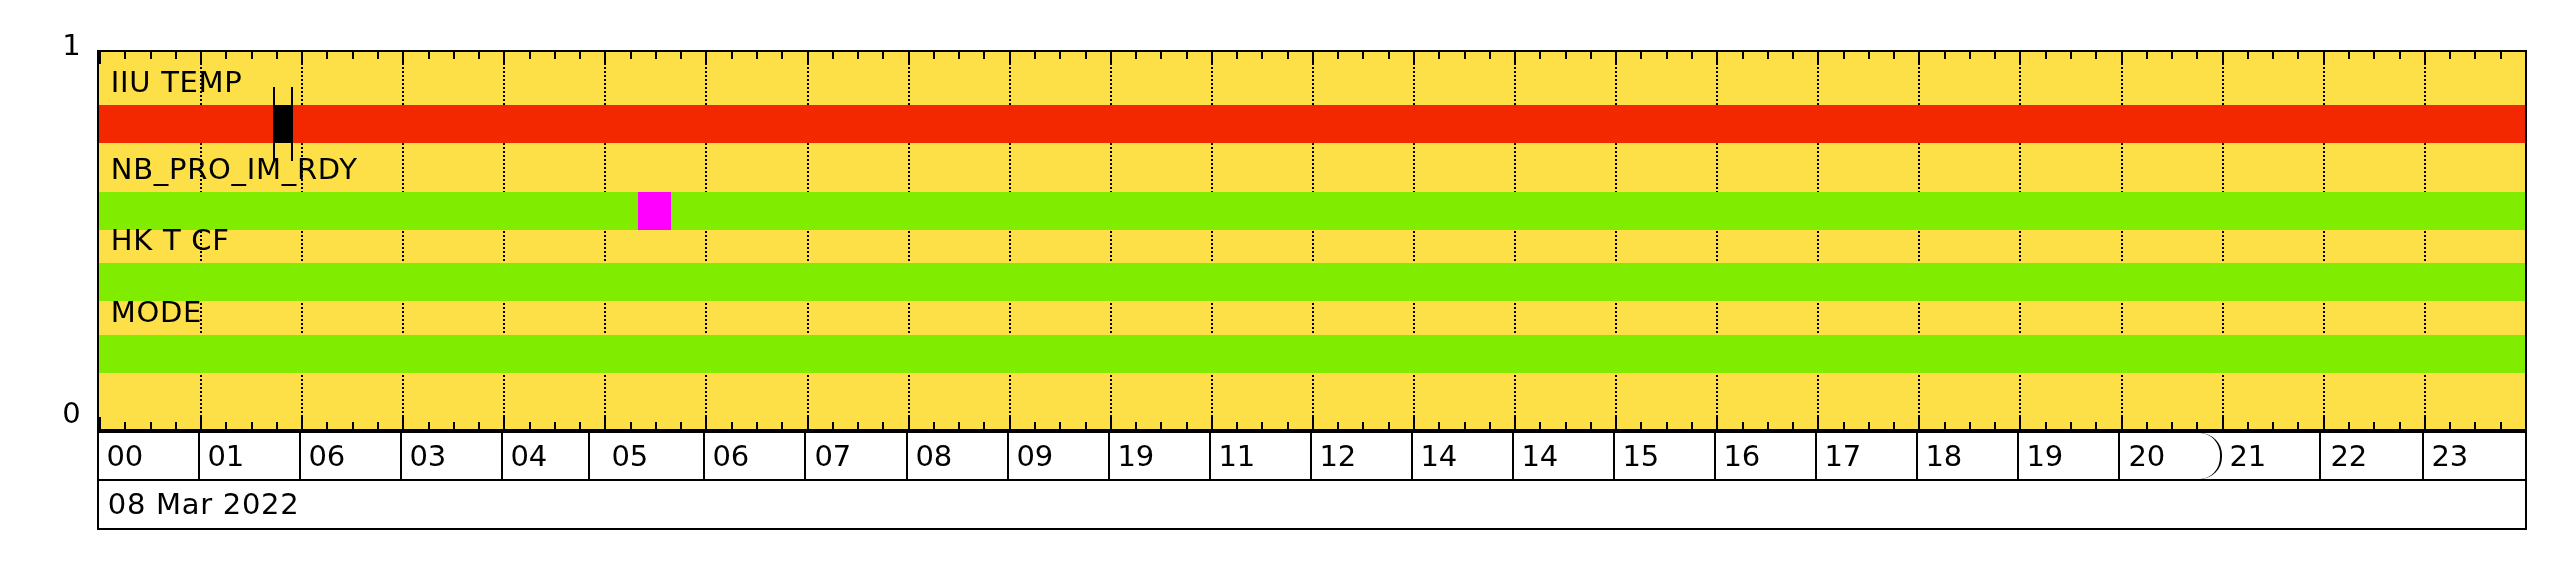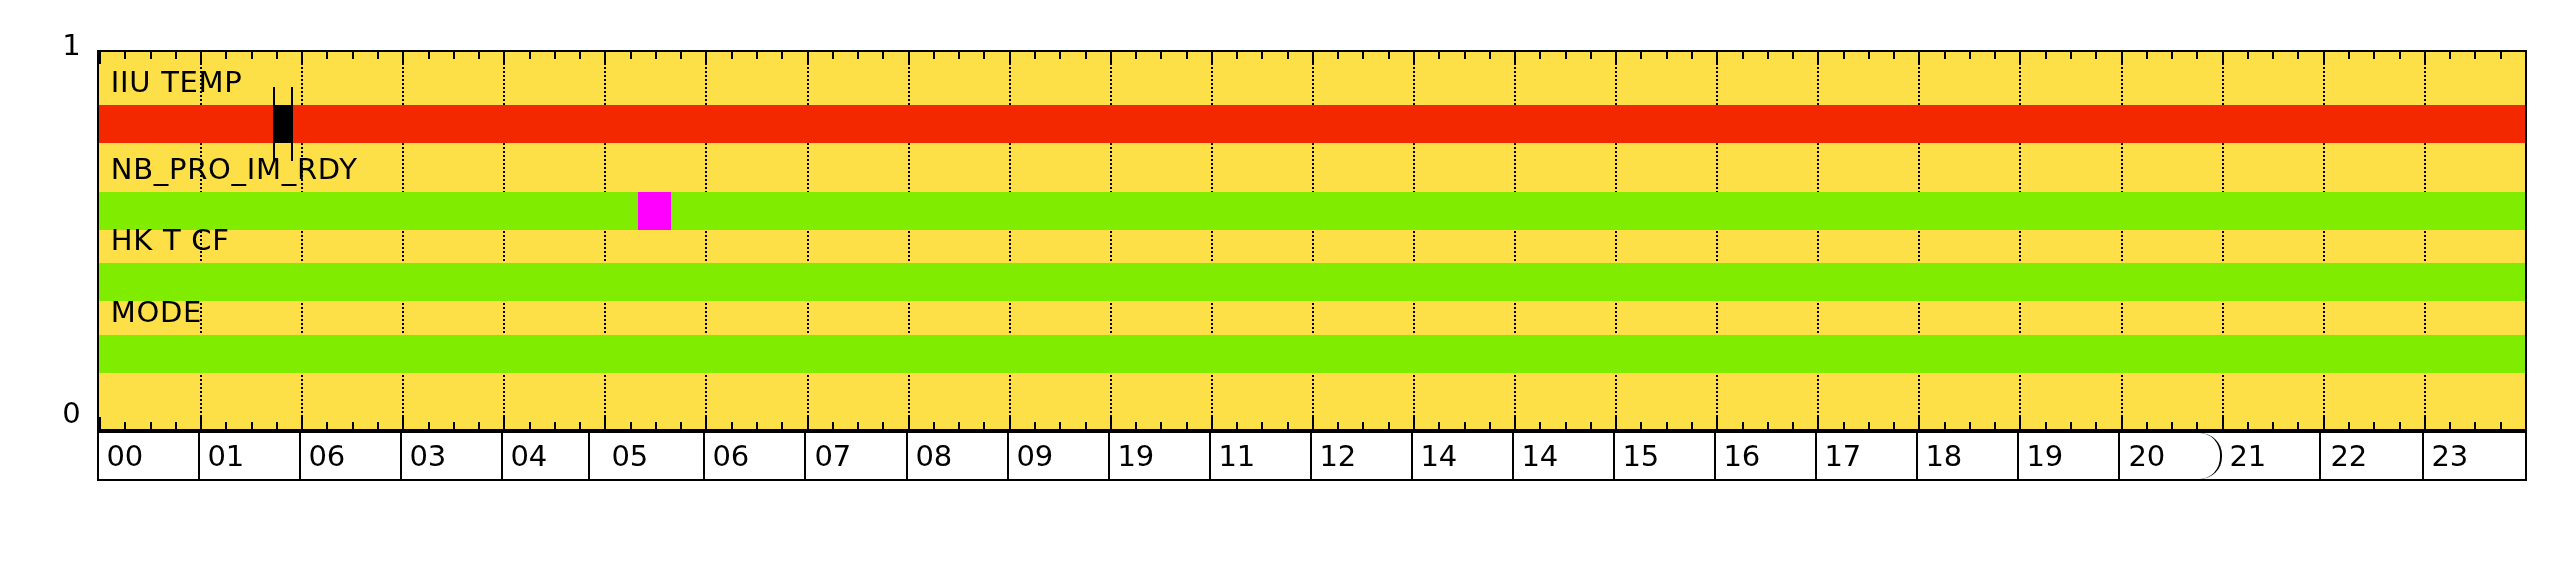"08 Mar 2022" div { html: none -> <div> <span>08 Mar 2022</span> </div> }
